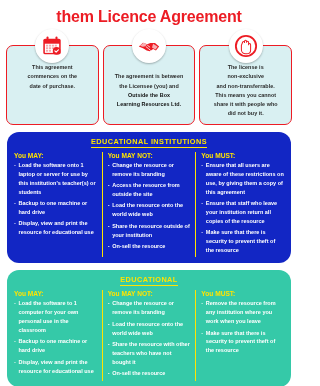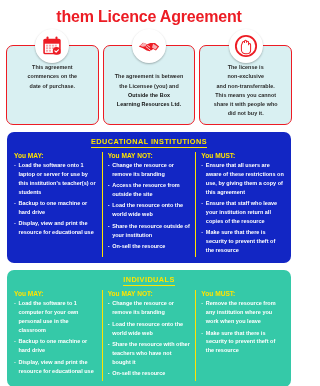"EDUCATIONAL INSTITUTIONS" .panel { border-radius: 7px -> 12px }
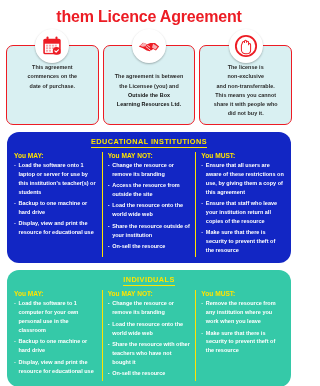"INDIVIDUALS" div.panel-title { text: INDIVIDUALS -> EDUCATIONAL }
